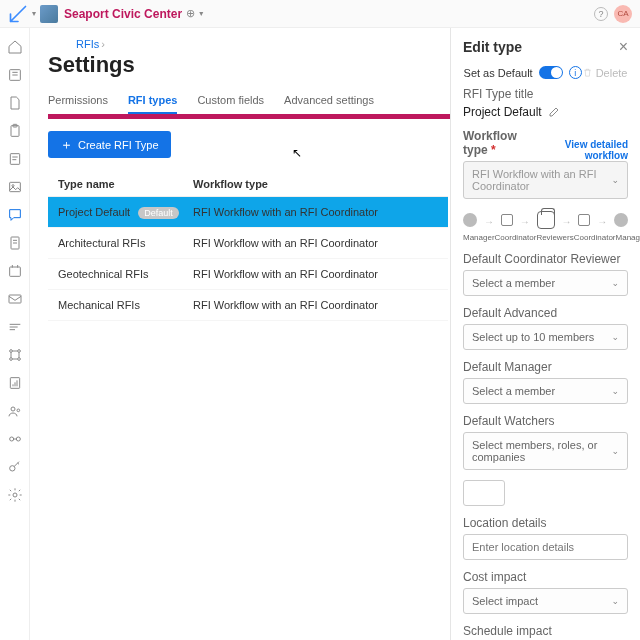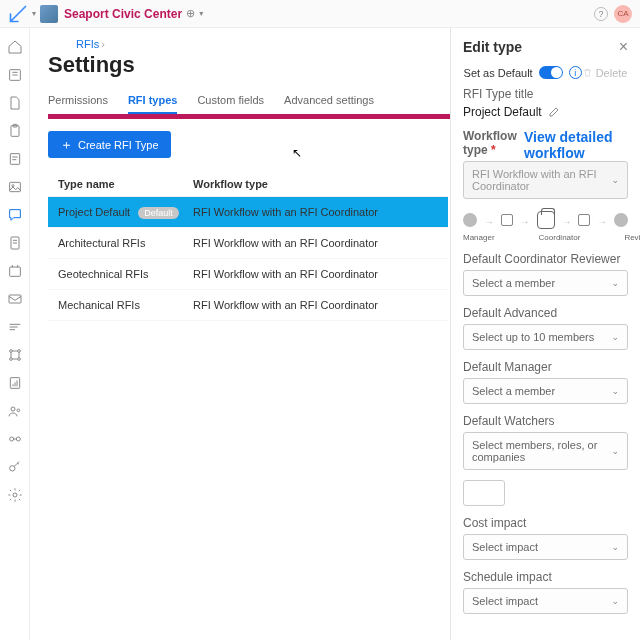"View detailed workflow" .wf-link { font-size: 14px -> 10px; text-align: none -> right }
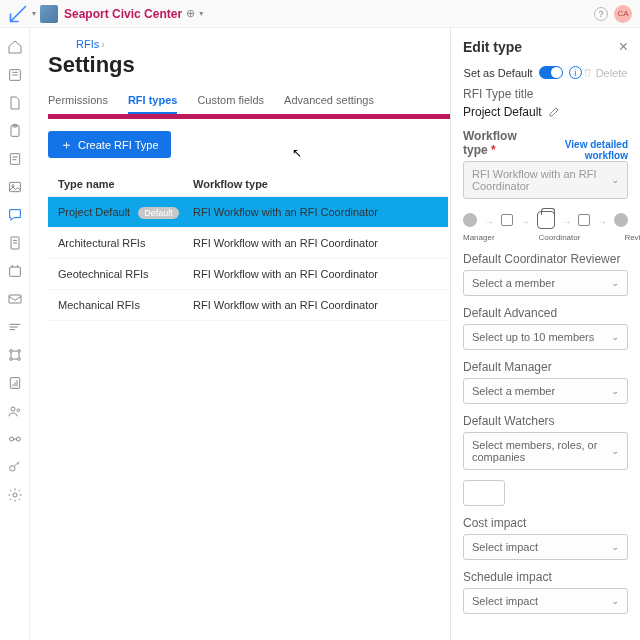"Manager" .wf-labels { gap: 44px -> none }
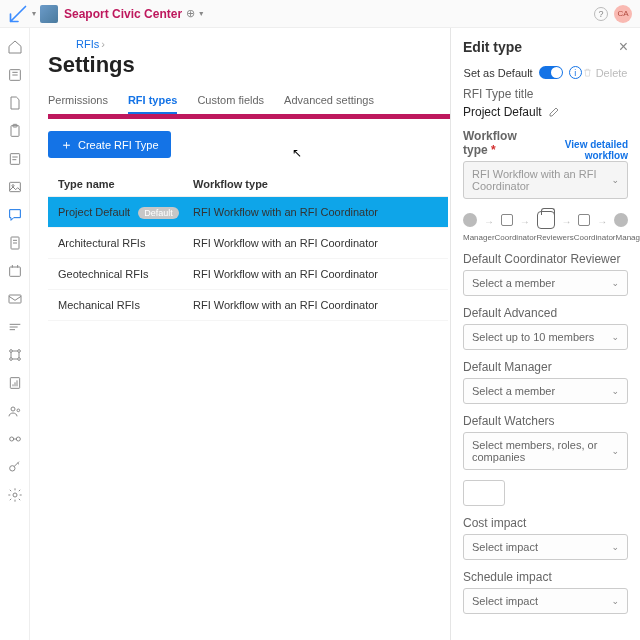"Location details" div.field-block { html: none -> <div> <span>Location details</span> <input> </div> }
